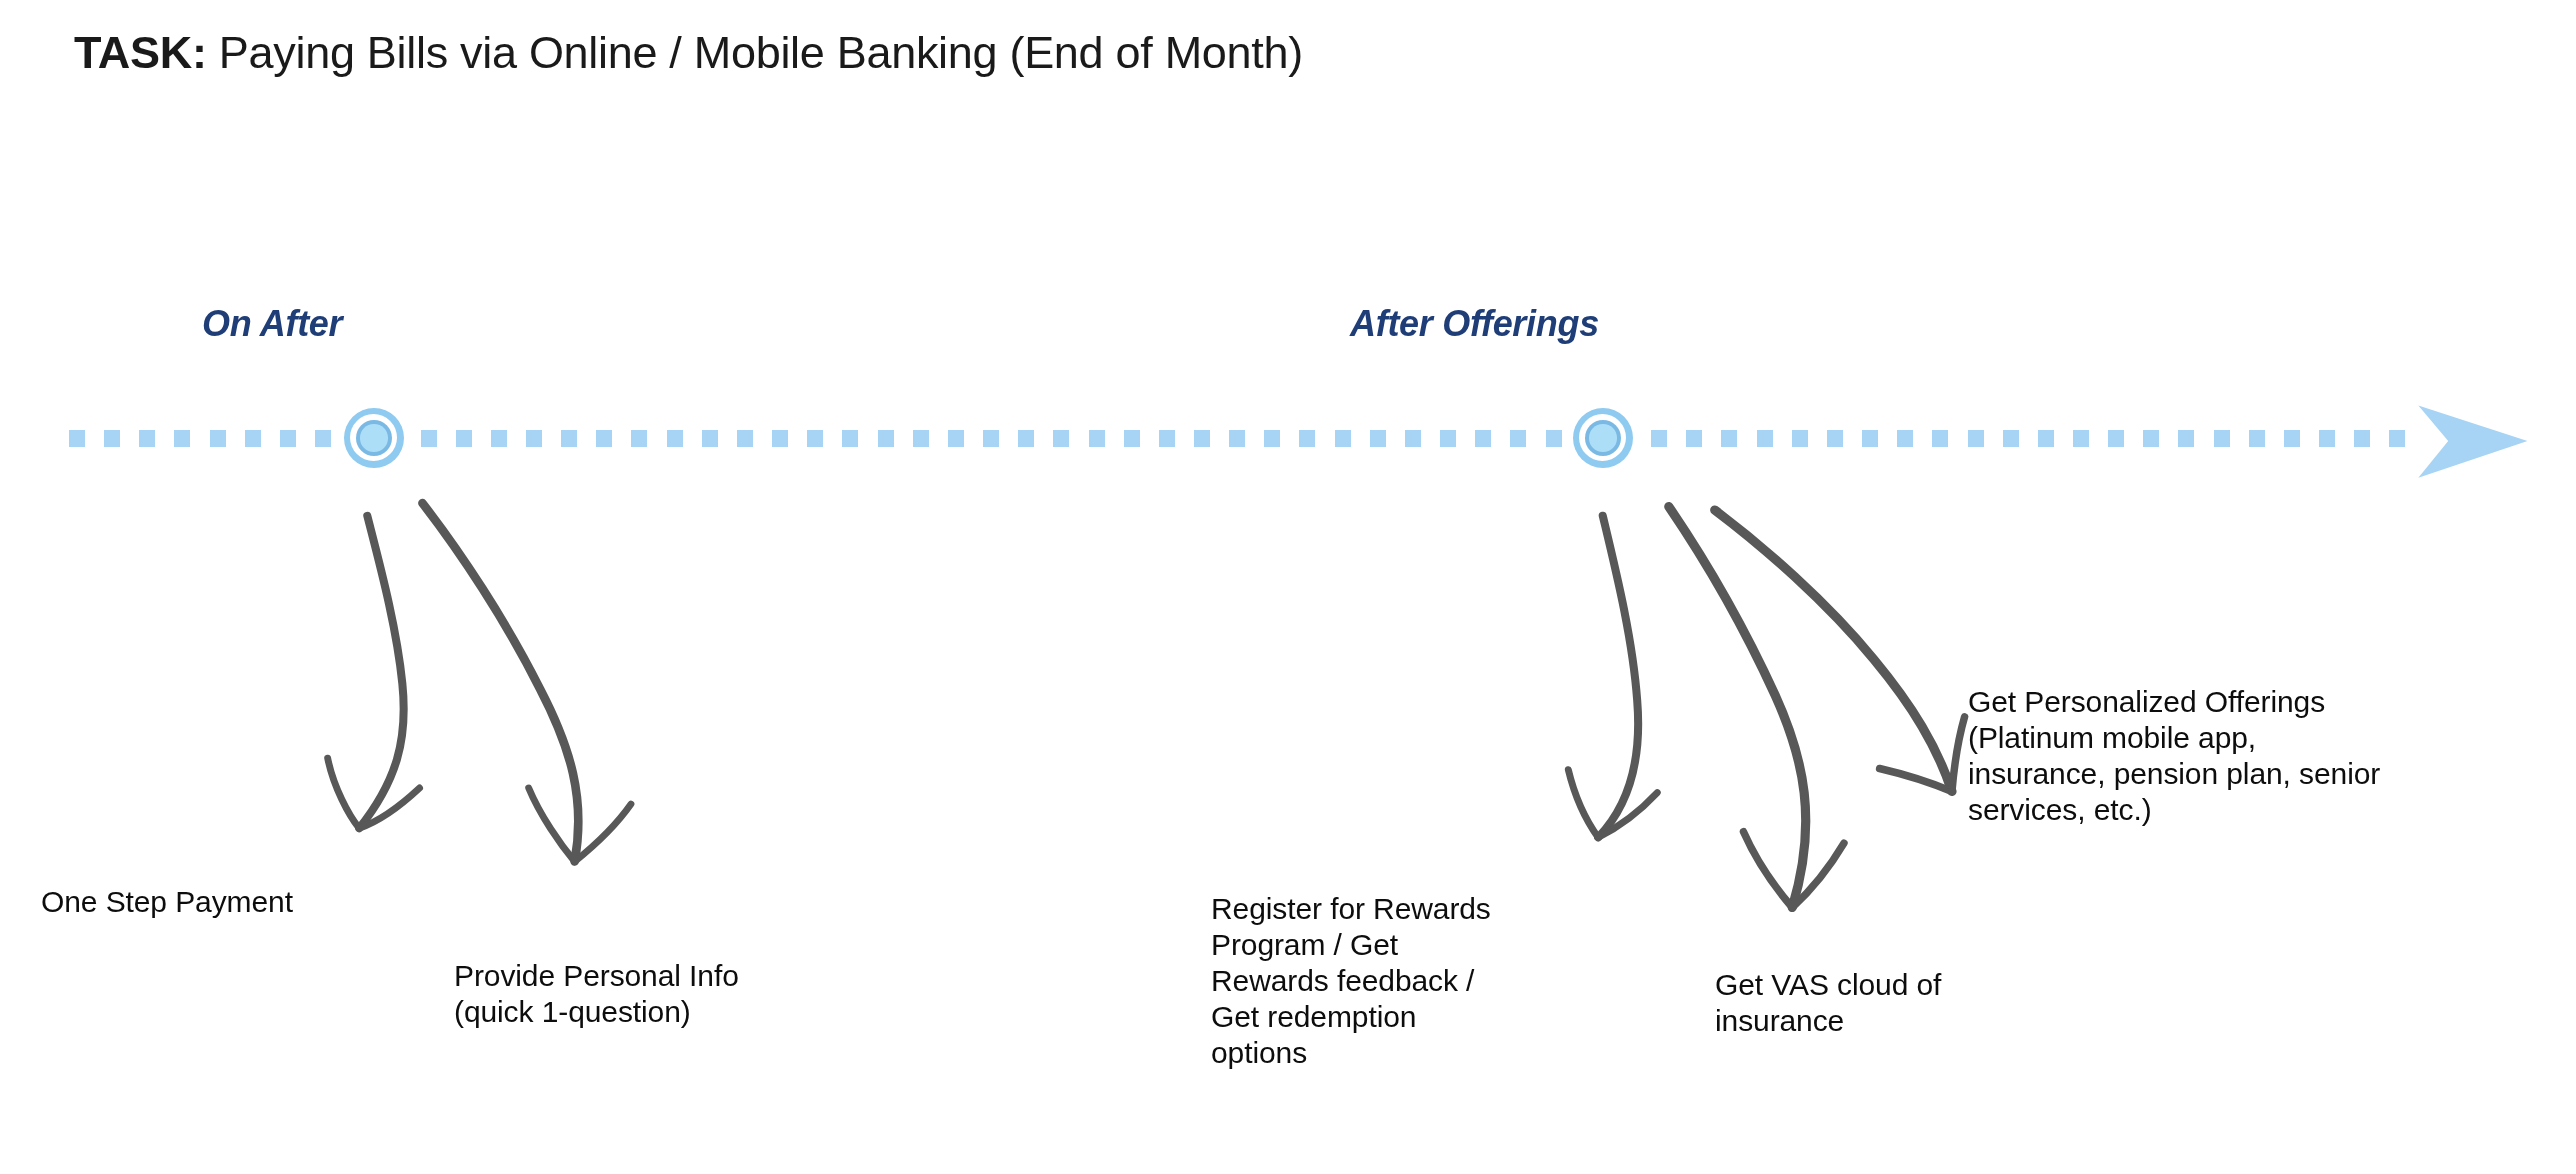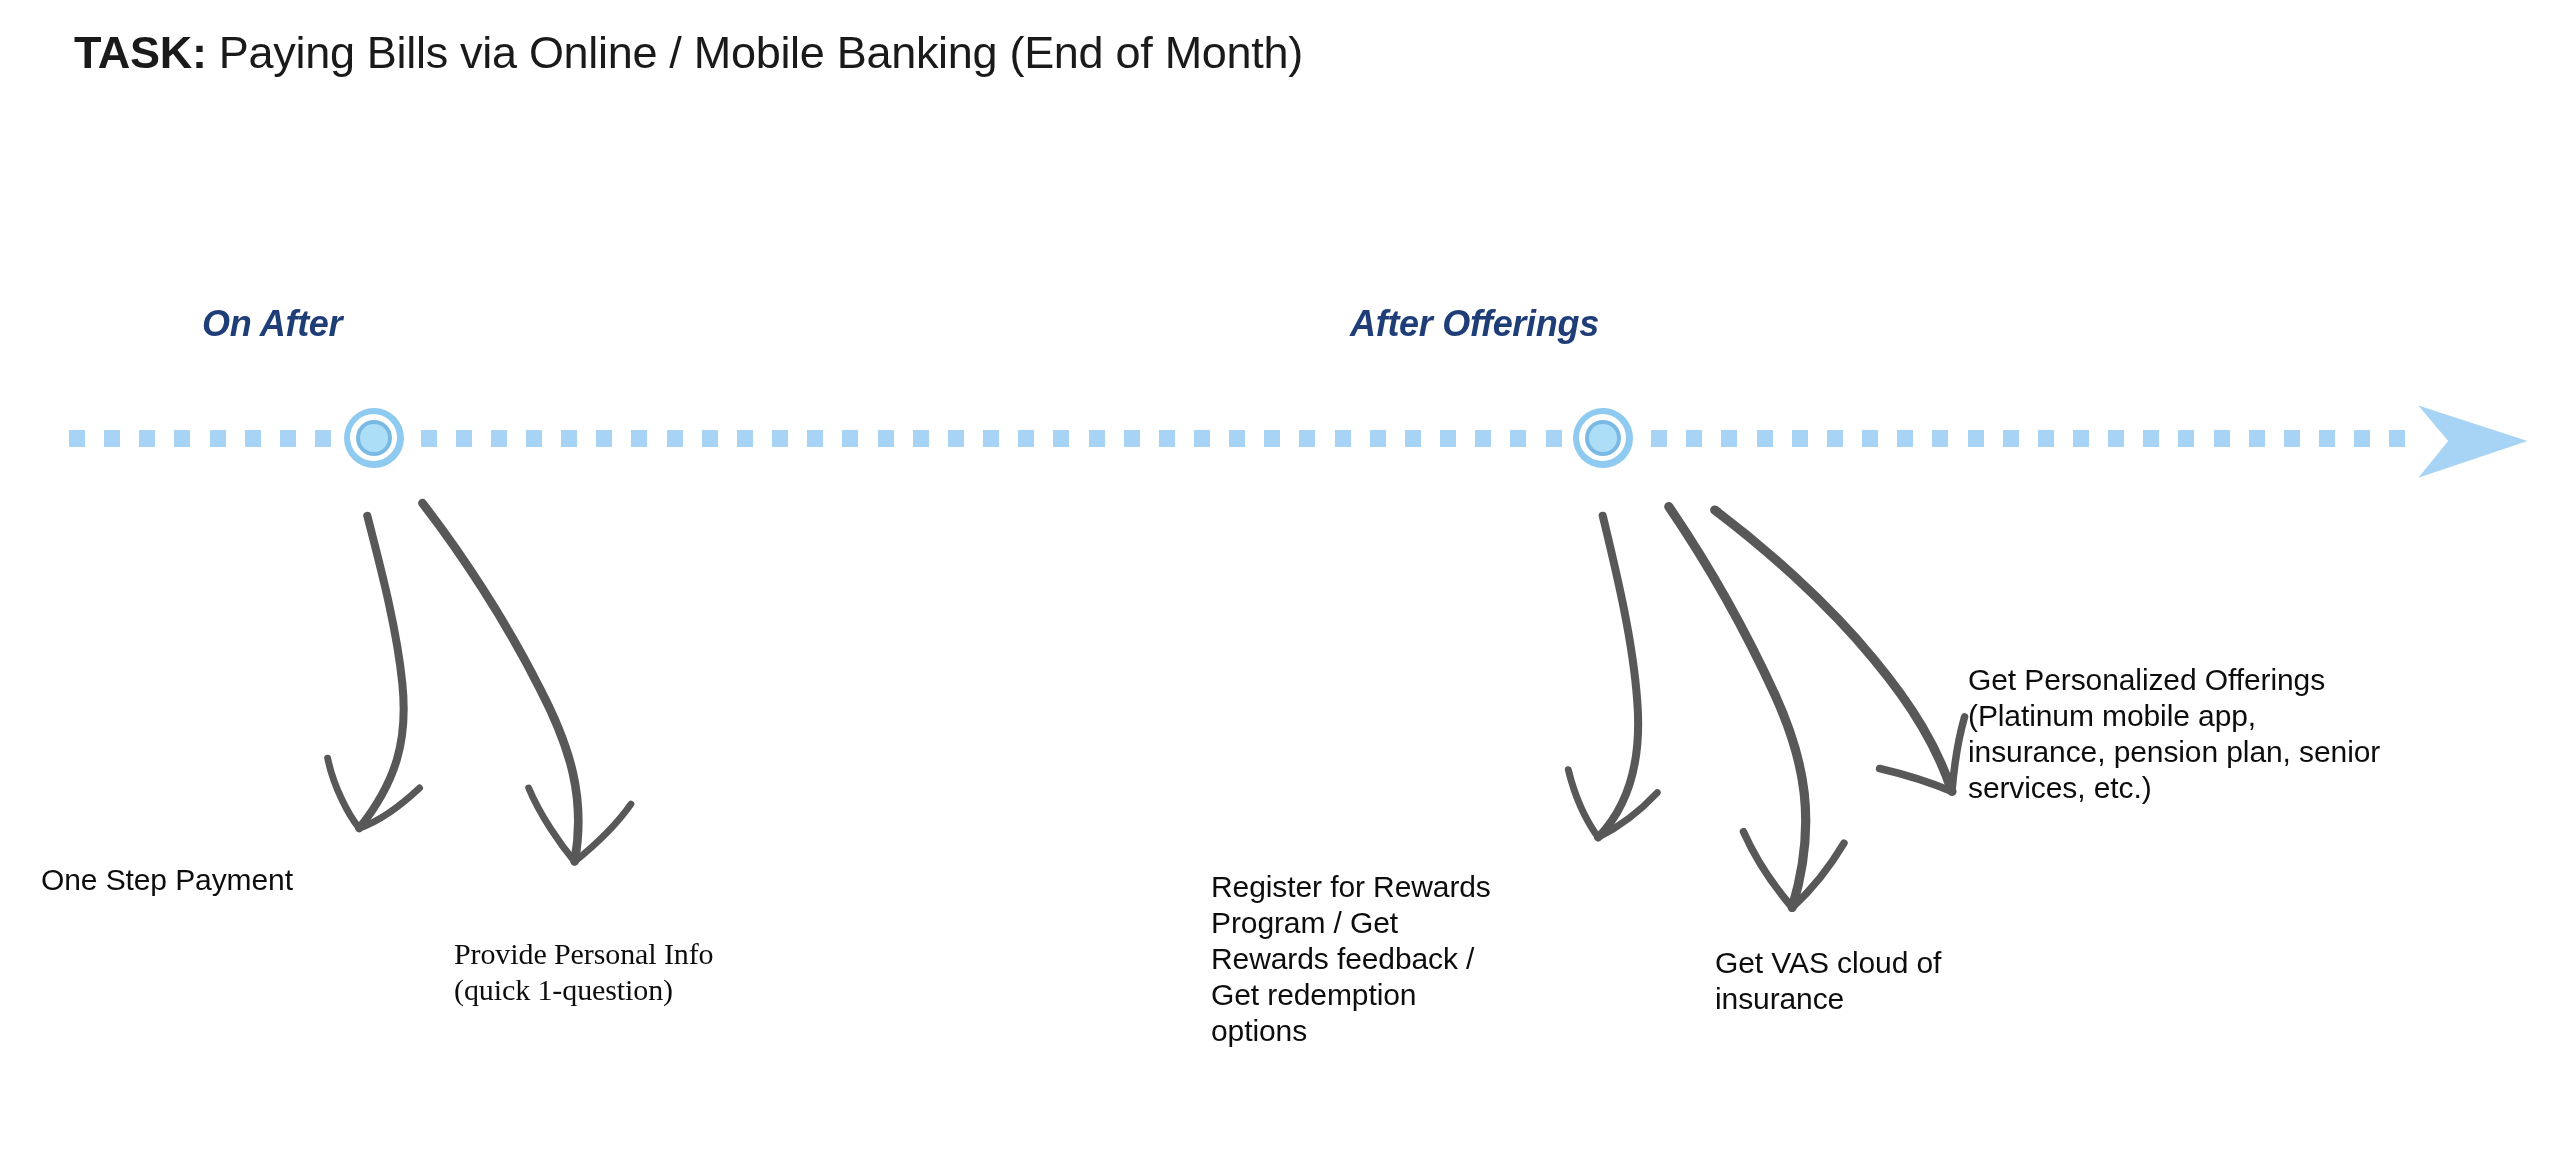"Get Personalized Offerings" .caption { margin-top: none -> 22px }
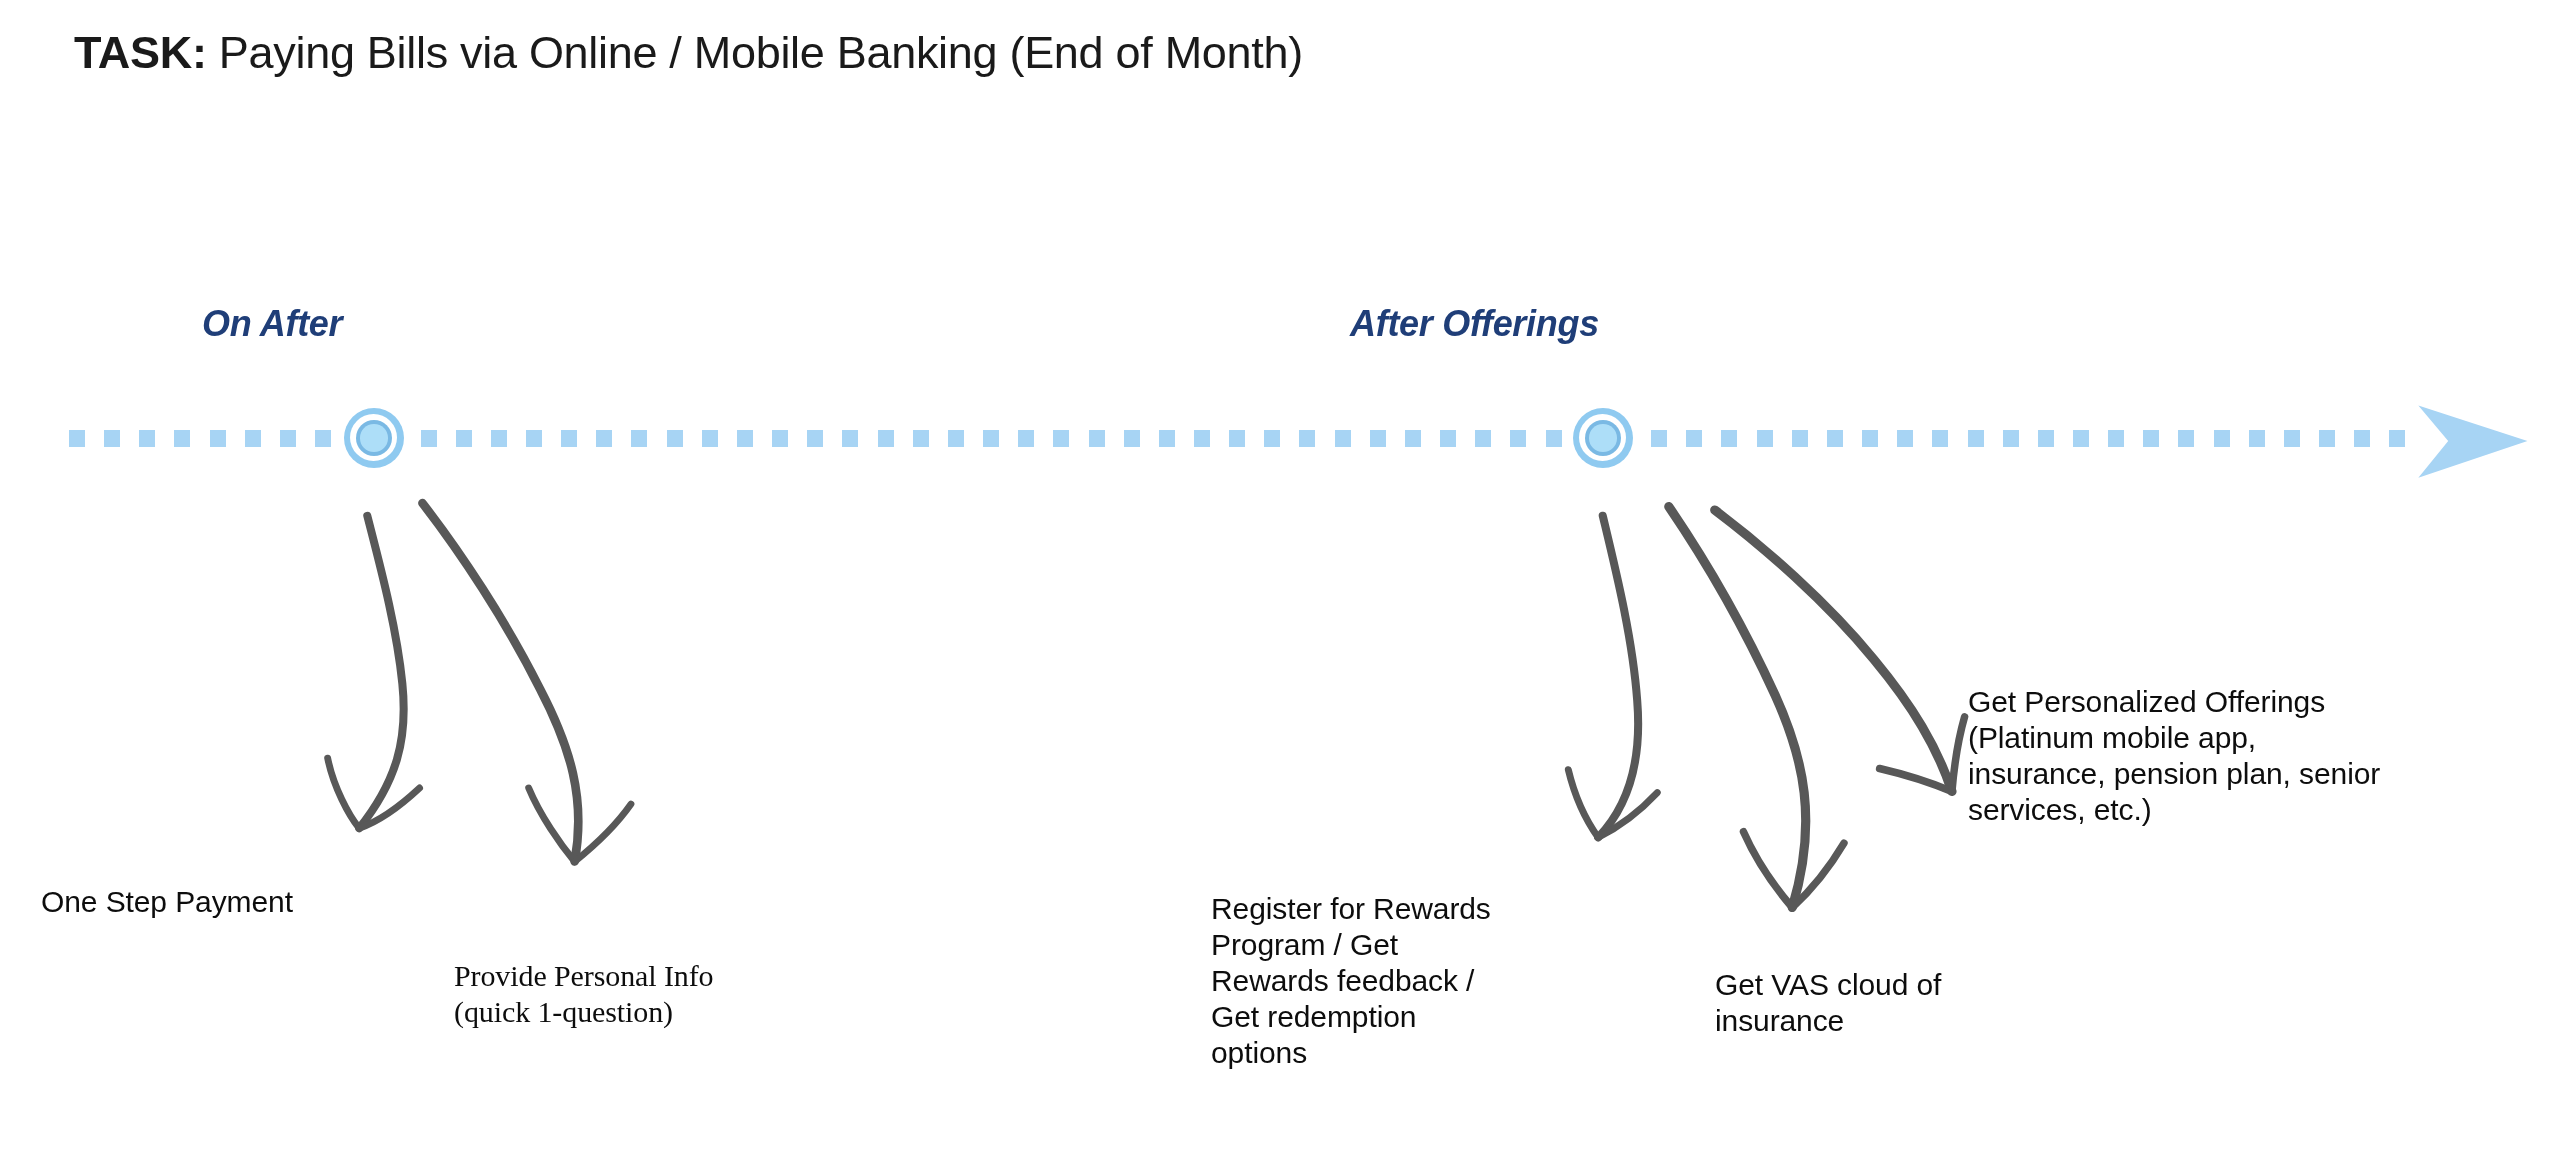"Provide Personal Info" #caption-1 { font-family: Liberation Serif, serif -> none }
